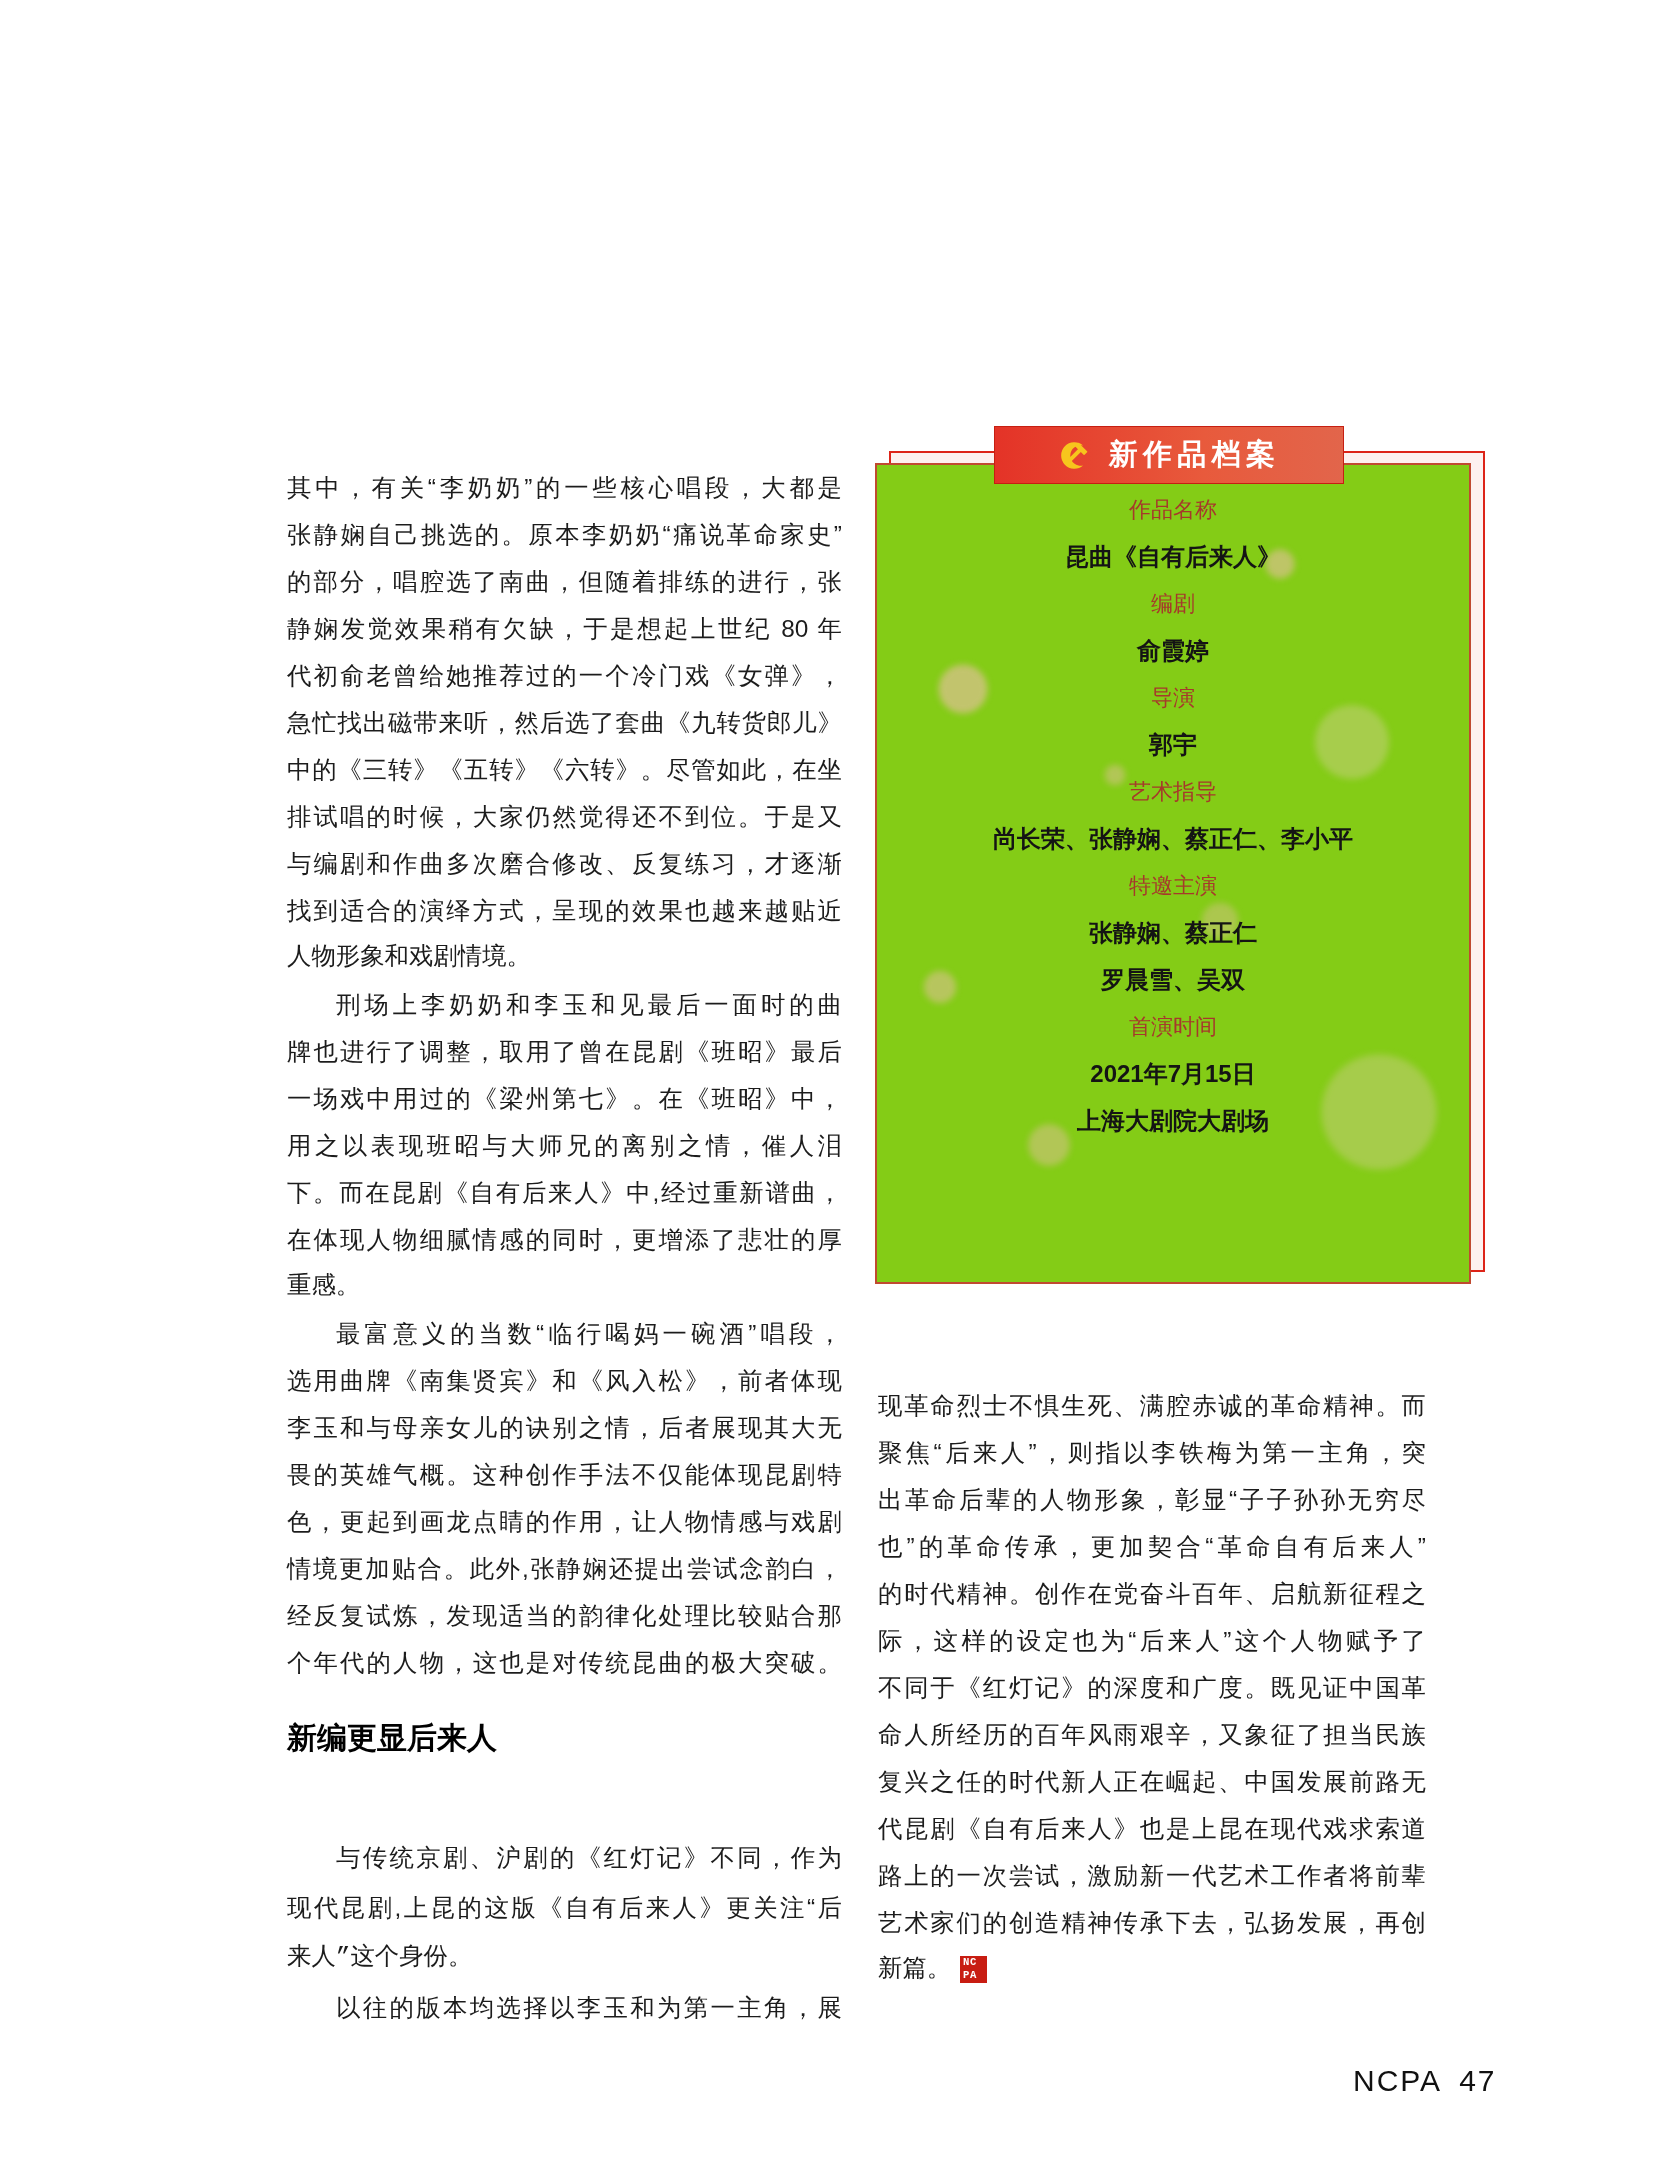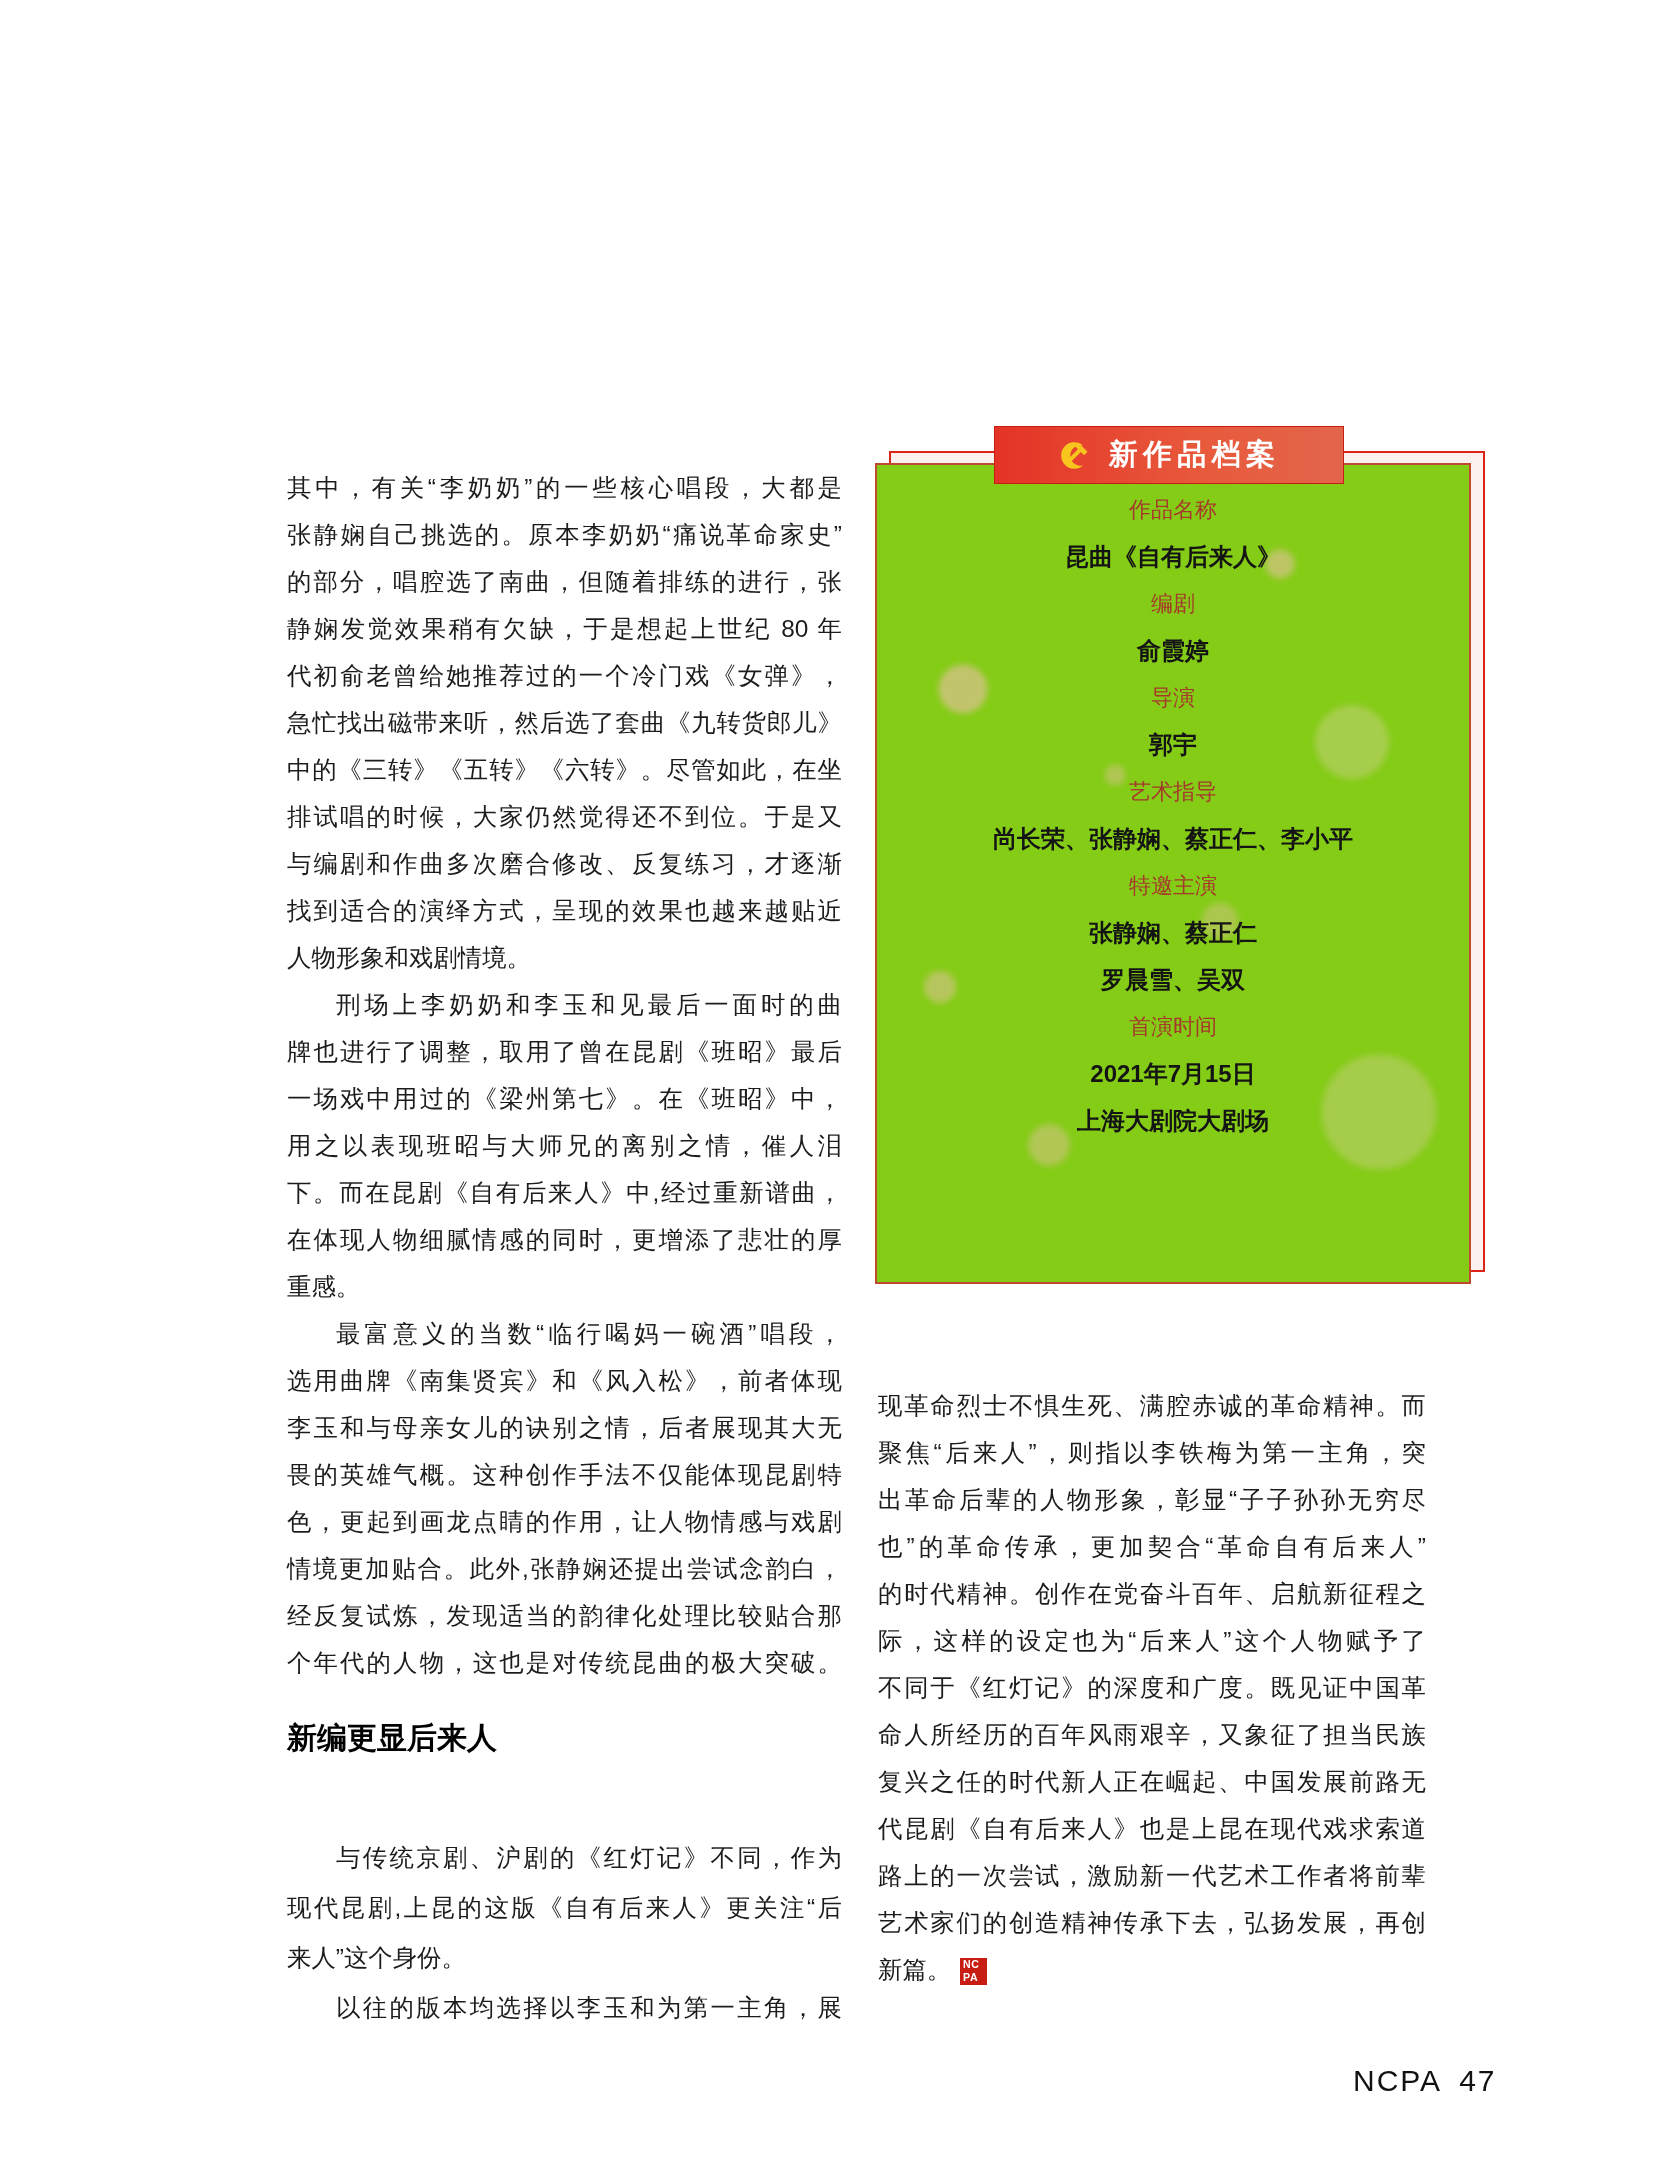"人物形象和戏剧情境。" .line.short { font-family: none -> Liberation Mono, monospace }
